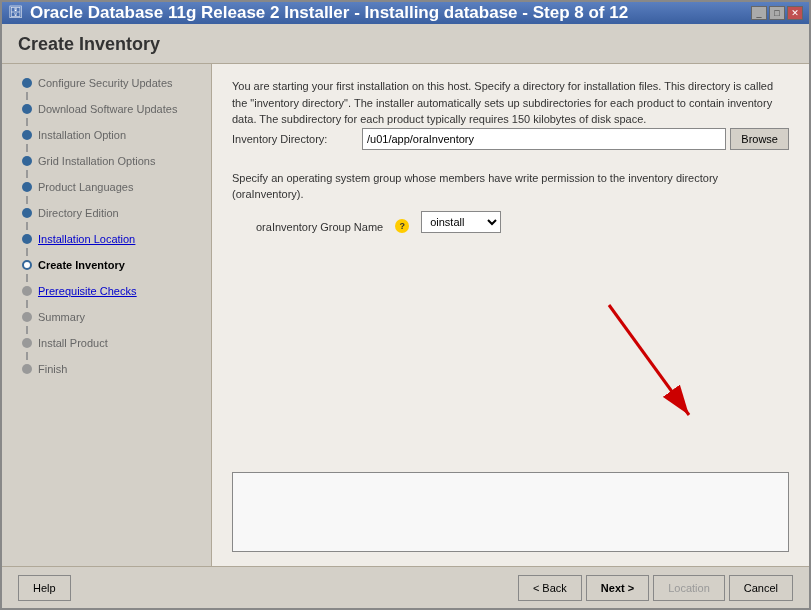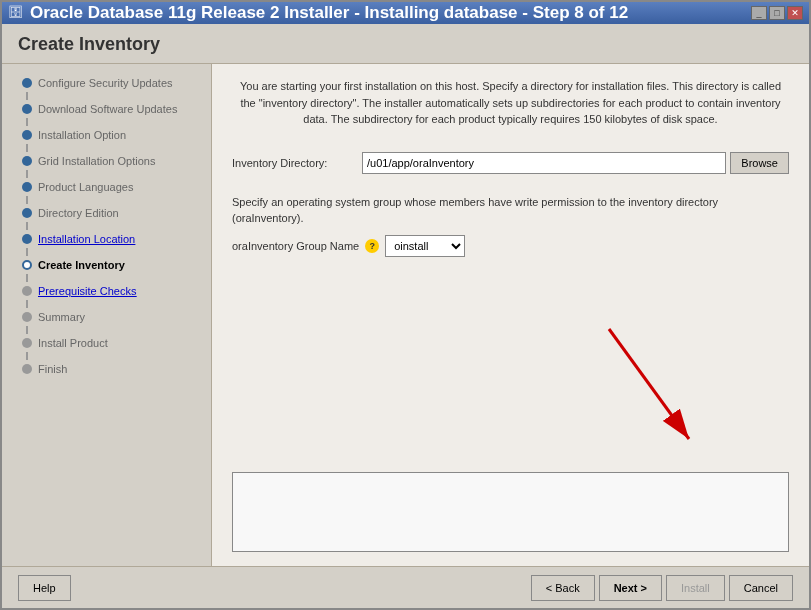"You are starting your first" .content-description { margin-bottom: 24px -> 0; text-align: center -> none }
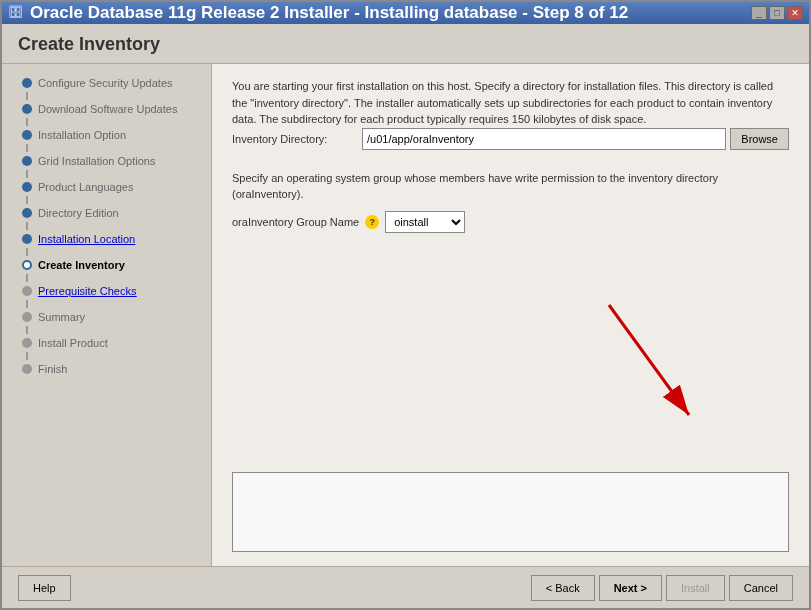"oraInventory Group Name" .group-row { align-items: center -> flex-end; gap: 6px -> 12px; margin-left: none -> 24px }
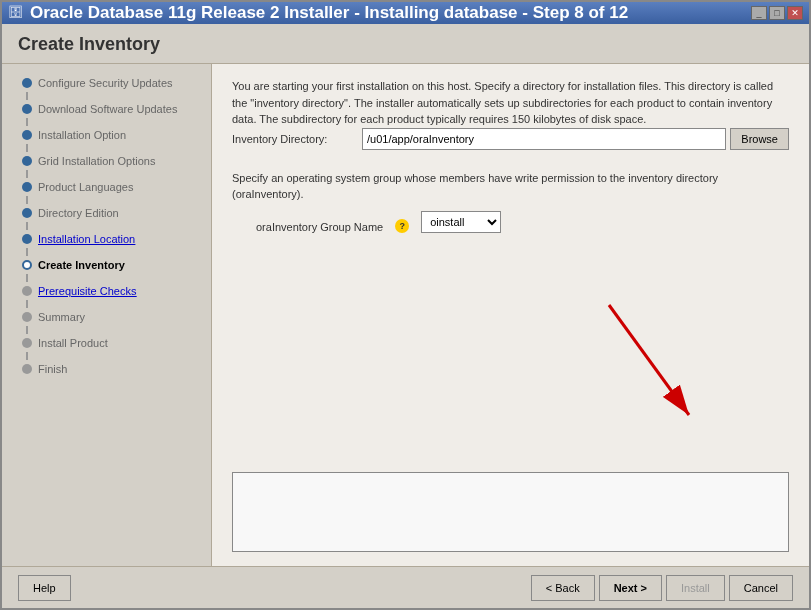"Install" button.footer-btn { text: Install -> Location }
